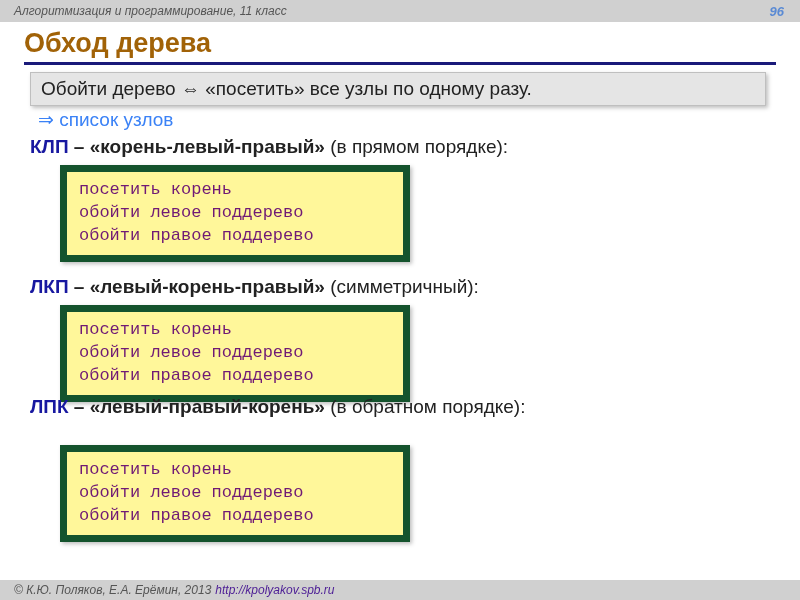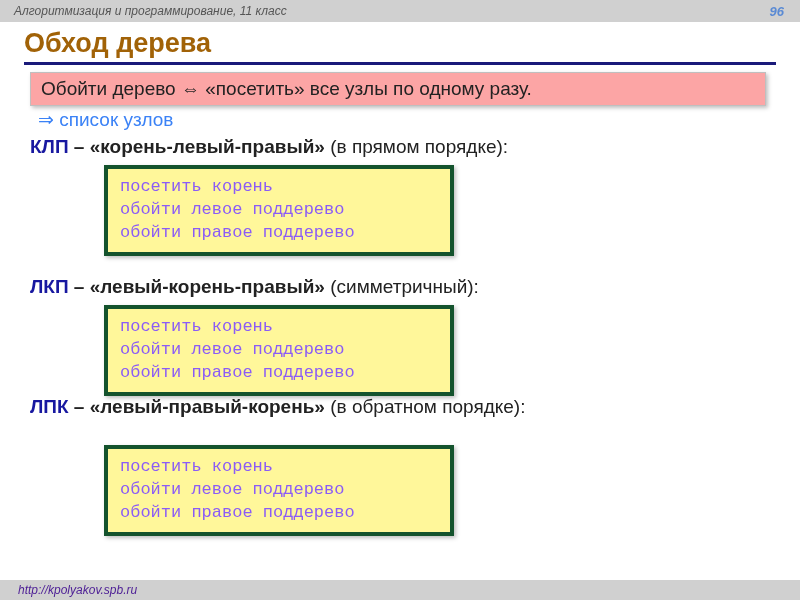"Обойти дерево ⇔ «посетить» все" .definition-box { background: #fca5a5 -> #e5e5e5 }
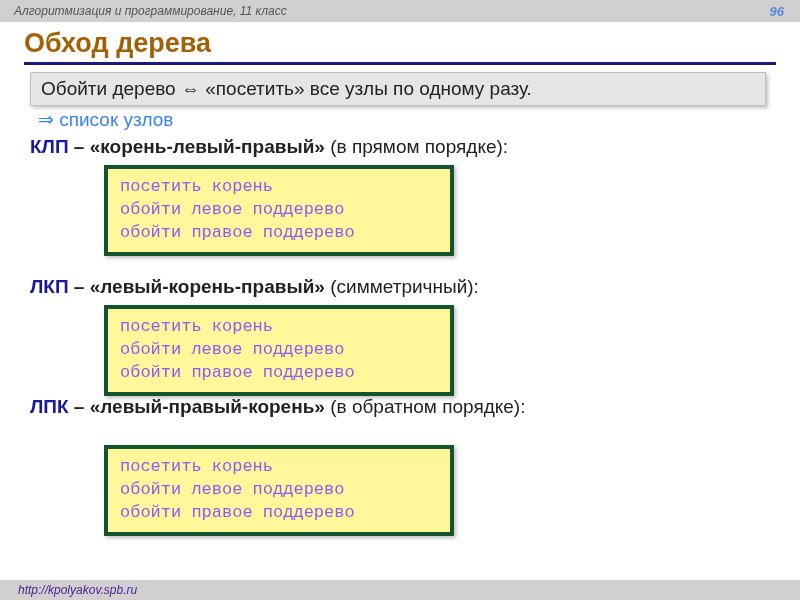"посетить корень" .code-box { border: 4px solid #14532d -> 7px solid #14532d; color: #8b5cf6 -> #701a75; margin-left: 44px -> none }
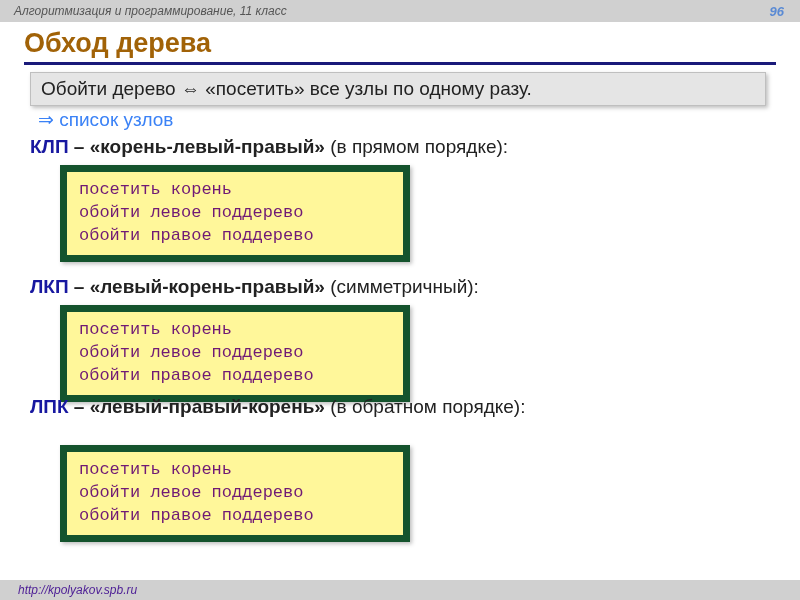"© К.Ю. Поляков, Е.А. Ерёмин," span.authors { html: none -> <span>© К.Ю. Поляков, Е.А. Ерёмин, 2013</span> }
